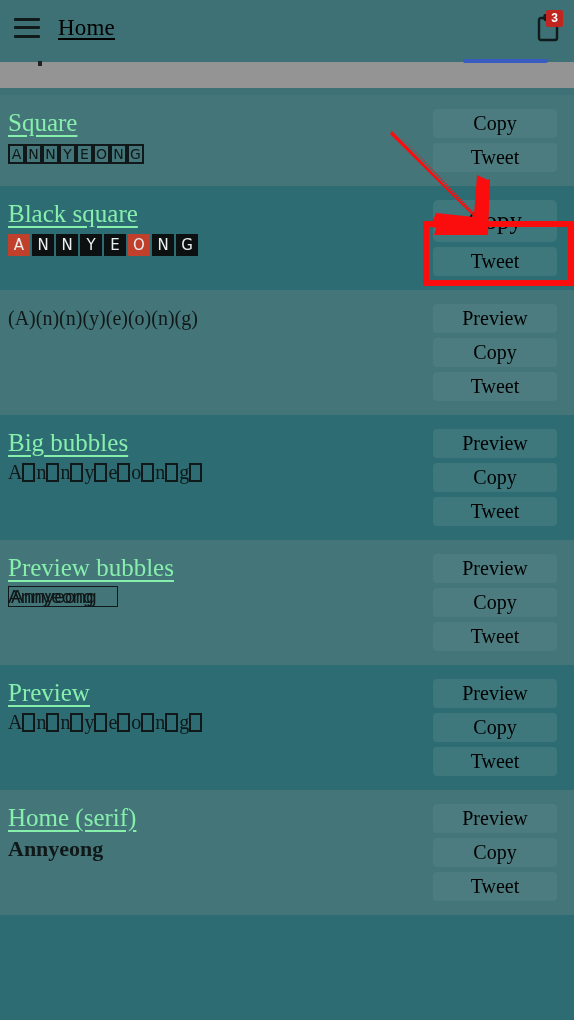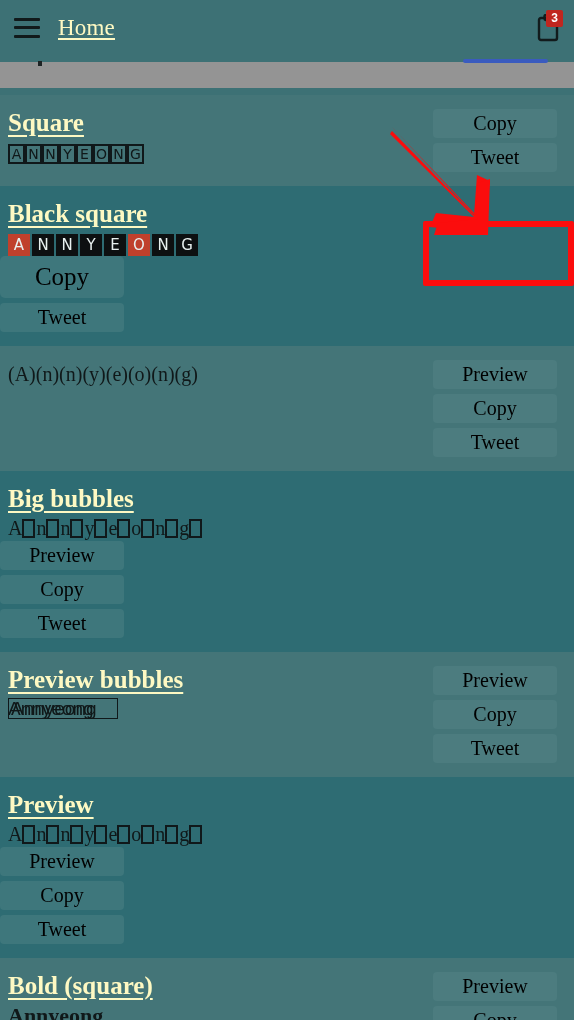"Home" #home-link { color: #fef9c3 -> #000000 }
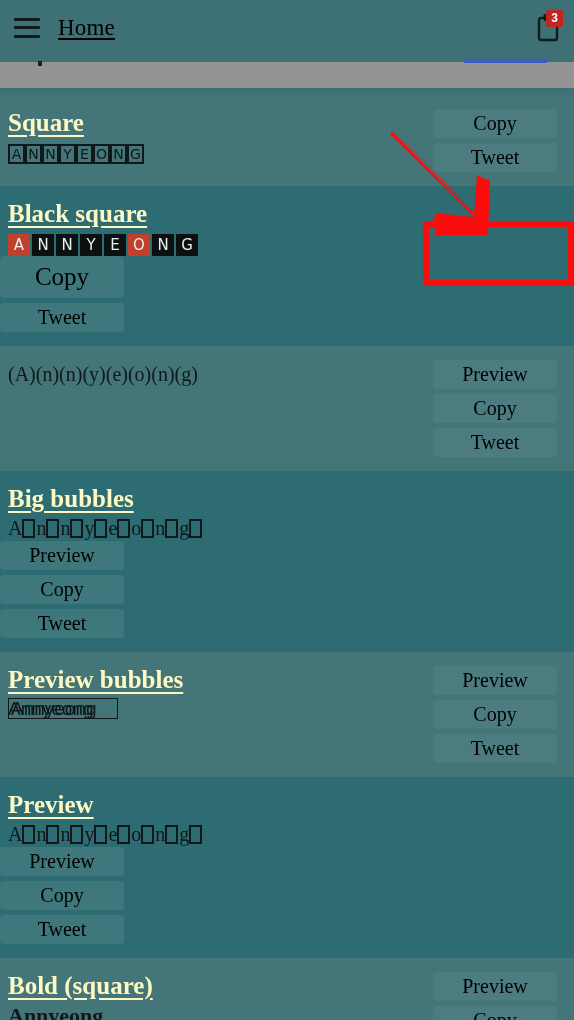"Square" .style-title { color: #fef9c3 -> #86efac; font-weight: bold -> none }
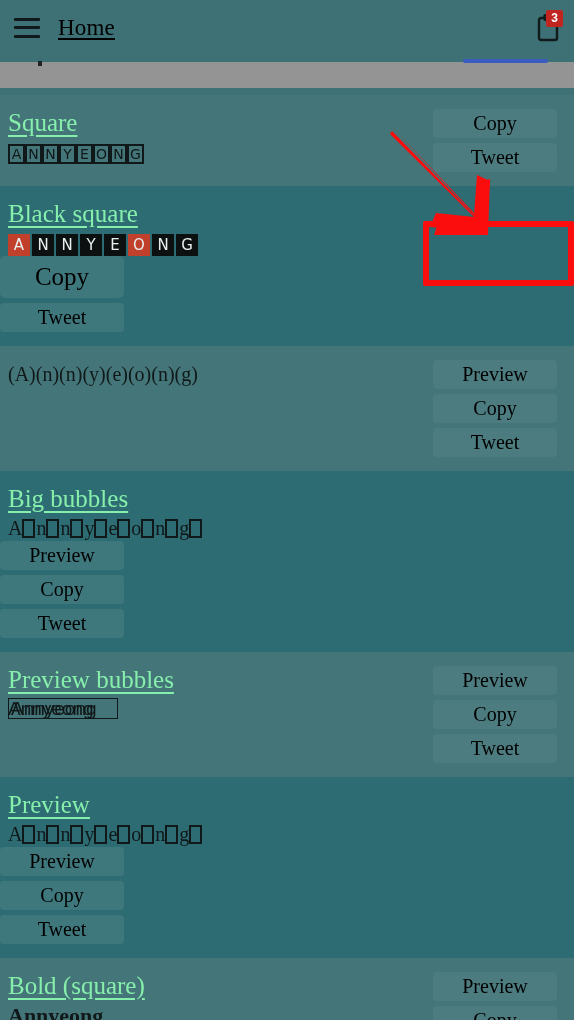"Black square" .style-row.dark { flex-direction: column -> none }
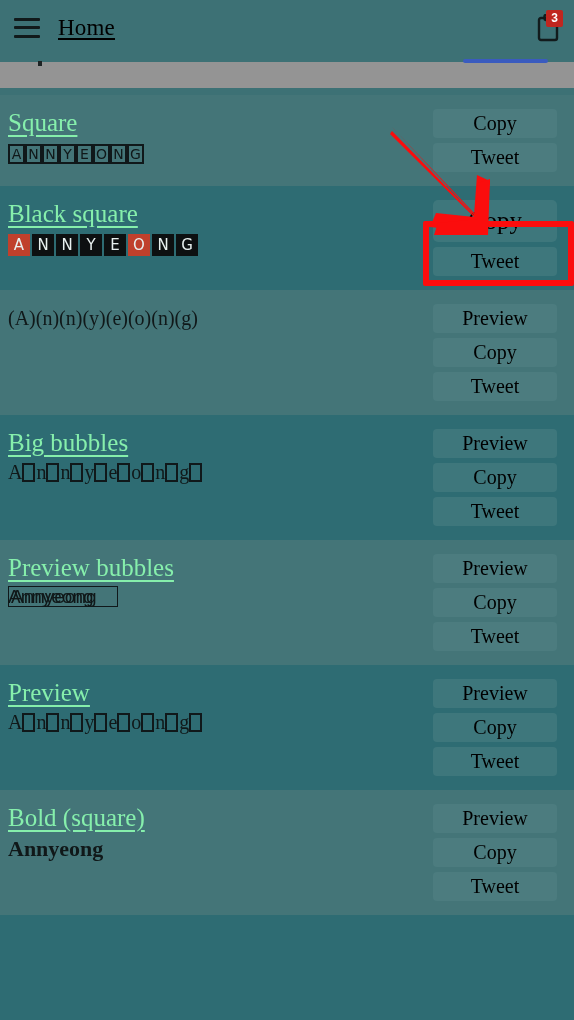"Bold (square)" div.style-title { text: Bold (square -> Home (serif }
